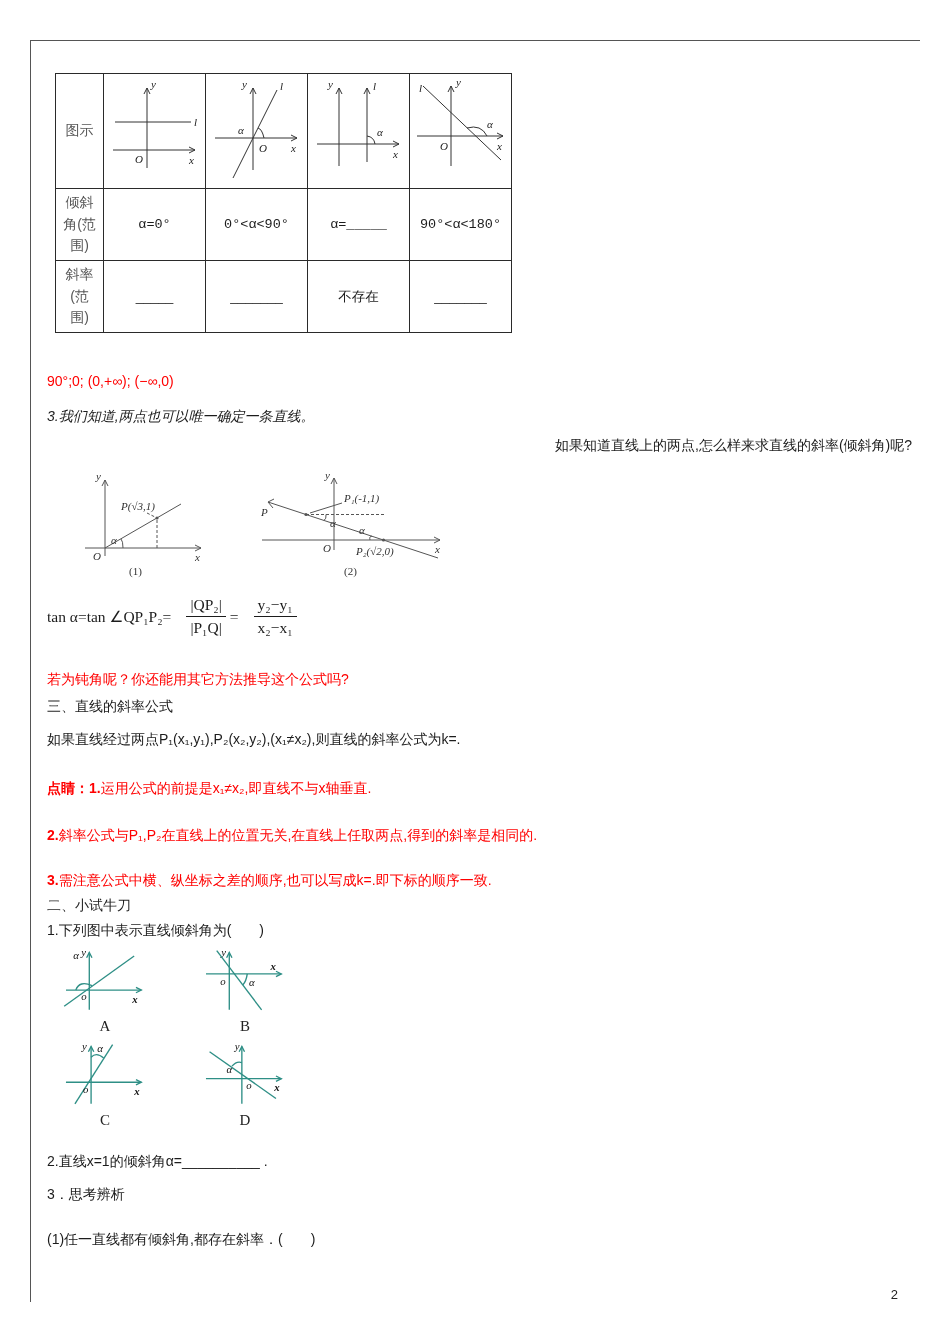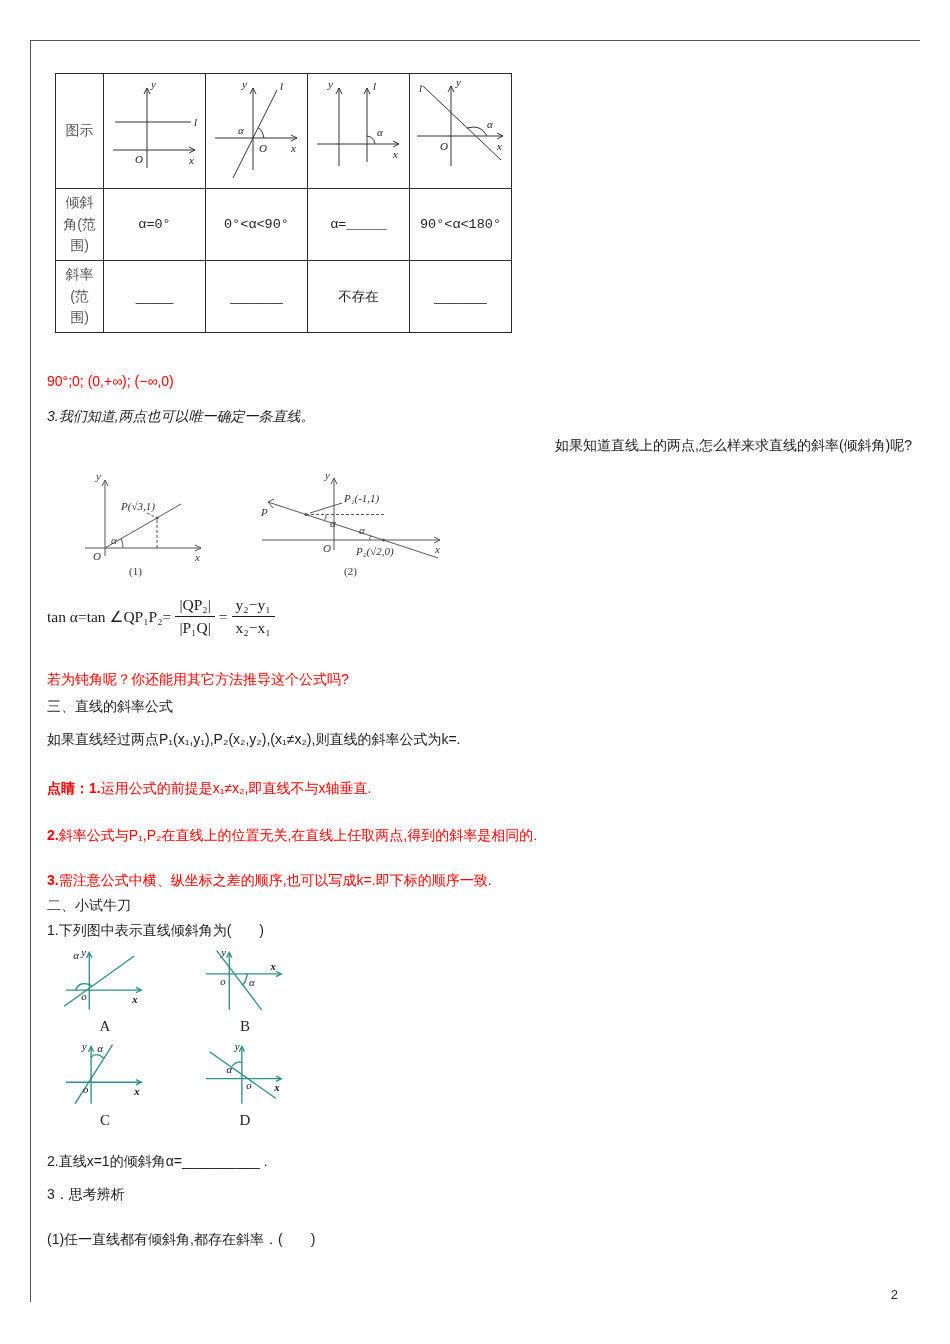"|QP₂|" .frac { margin-left: none -> 11px }
